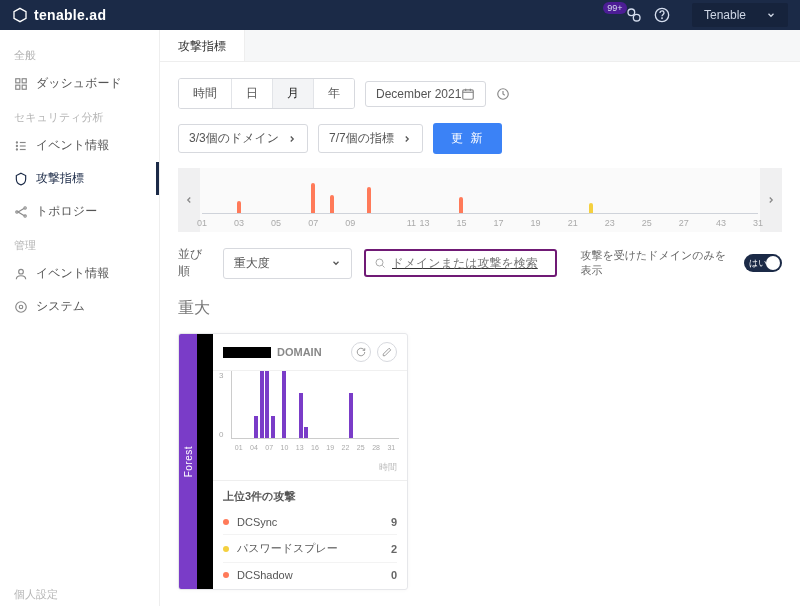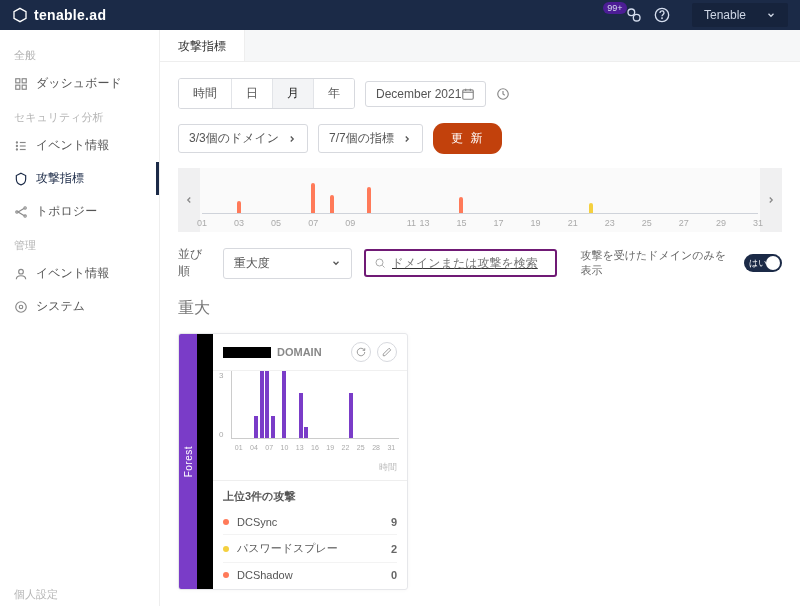"更 新" .btn-primary { background: #c2410c -> #3b82f6; border-radius: 11px -> 3px }
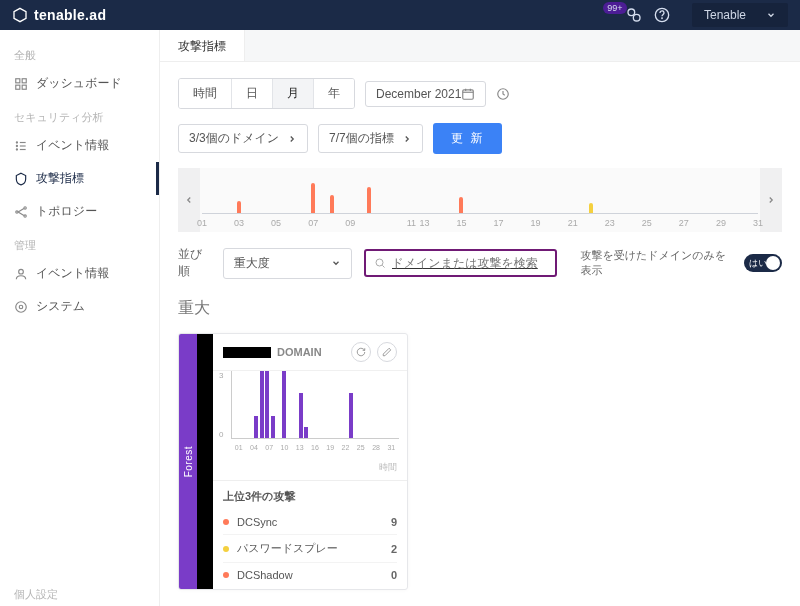"29" span.tick { text: 29 -> 43 }
